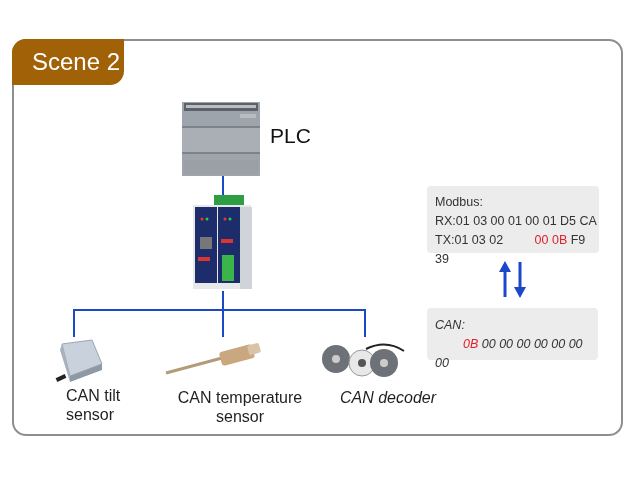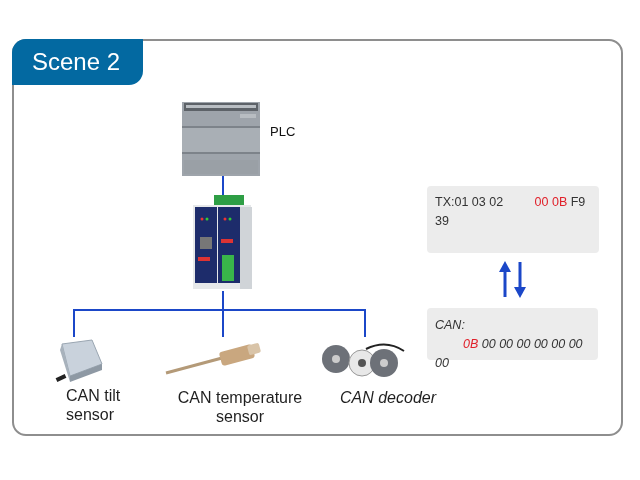"Scene 2" .scene-tab { background: #0369a1 -> #a16207; width: 131px -> 112px }
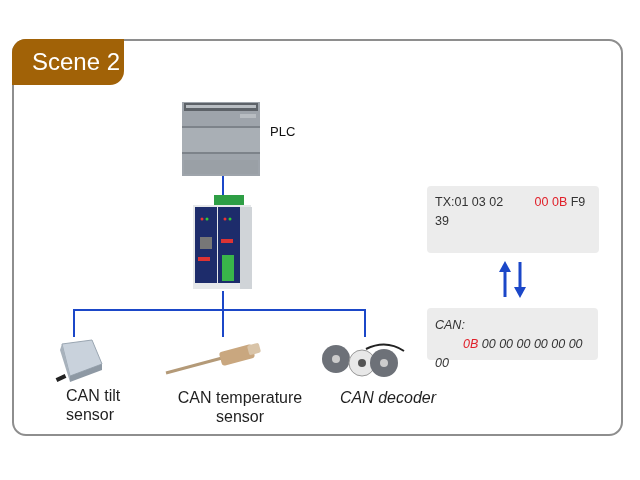"PLC" .plc-label { font-size: 13px -> 21px }
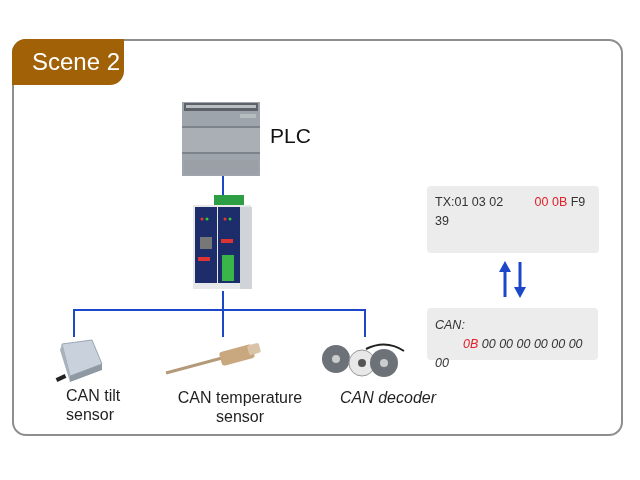"Modbus:" div { html: none -> <div>Modbus:</div> }
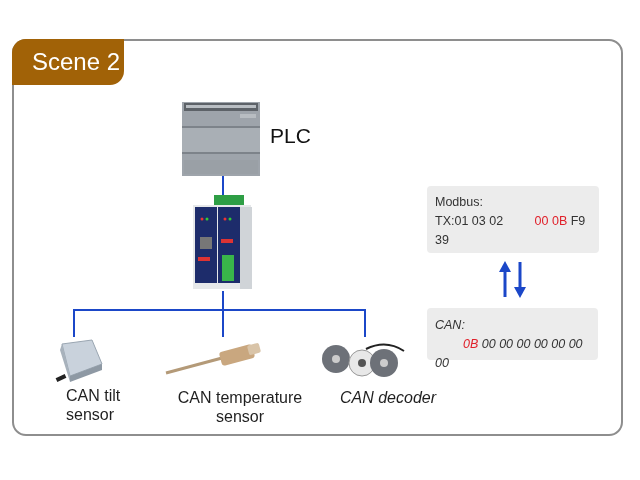"RX:01 03 00 01 00" div { html: none -> <div>RX:01 03 00 01 00 01 D5 CA</div> }
